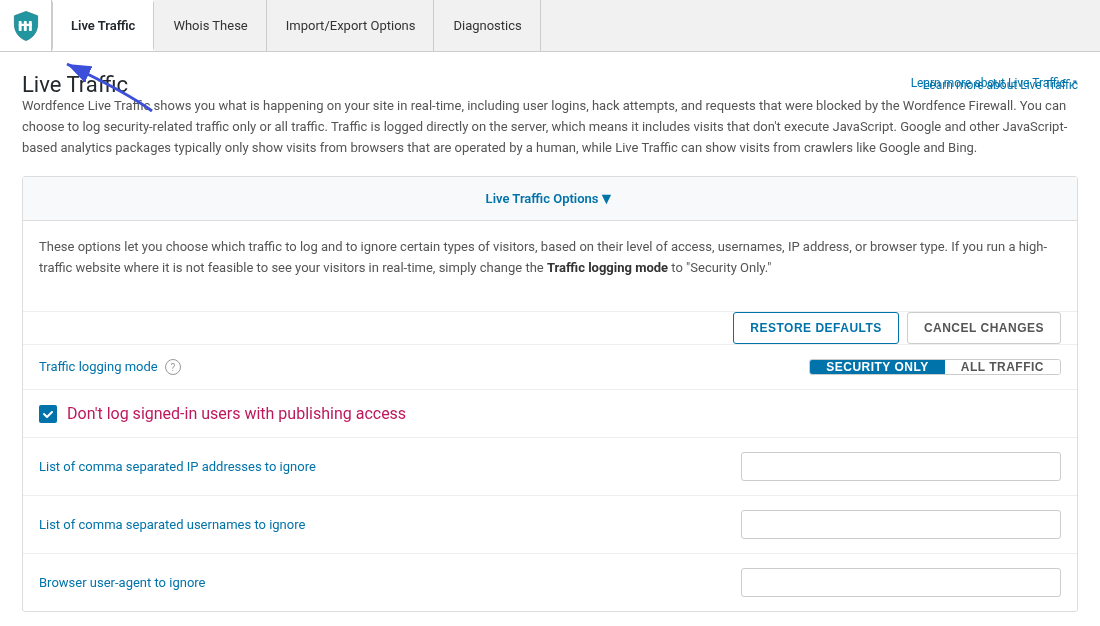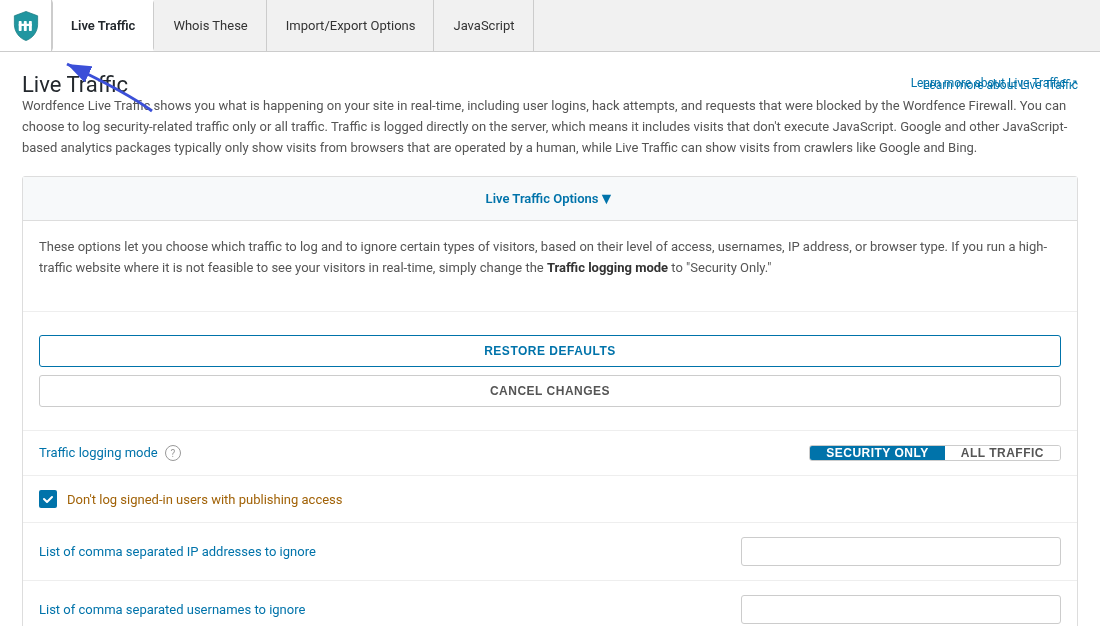"JavaScript" span { text: JavaScript -> Diagnostics }
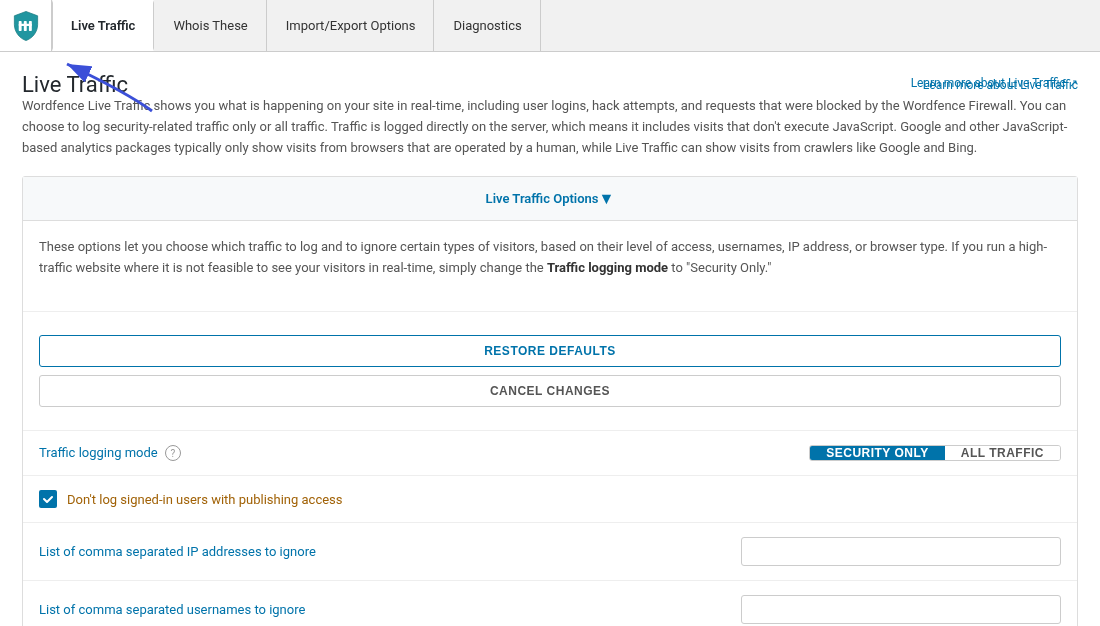"RESTORE DEFAULTS" .action-buttons { flex-direction: column -> none; justify-content: center -> flex-end; padding: 23px 16px -> 0 16px }
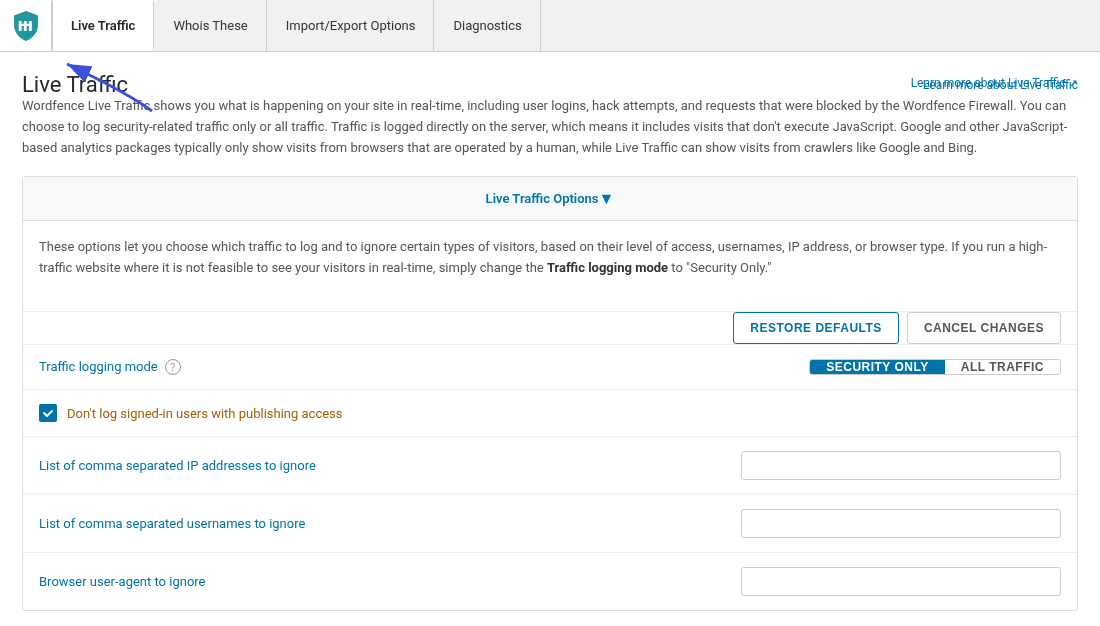"Don't log signed-in users with" .checkbox-label { color: #a16207 -> #be185d; font-size: 13px -> 16px }
